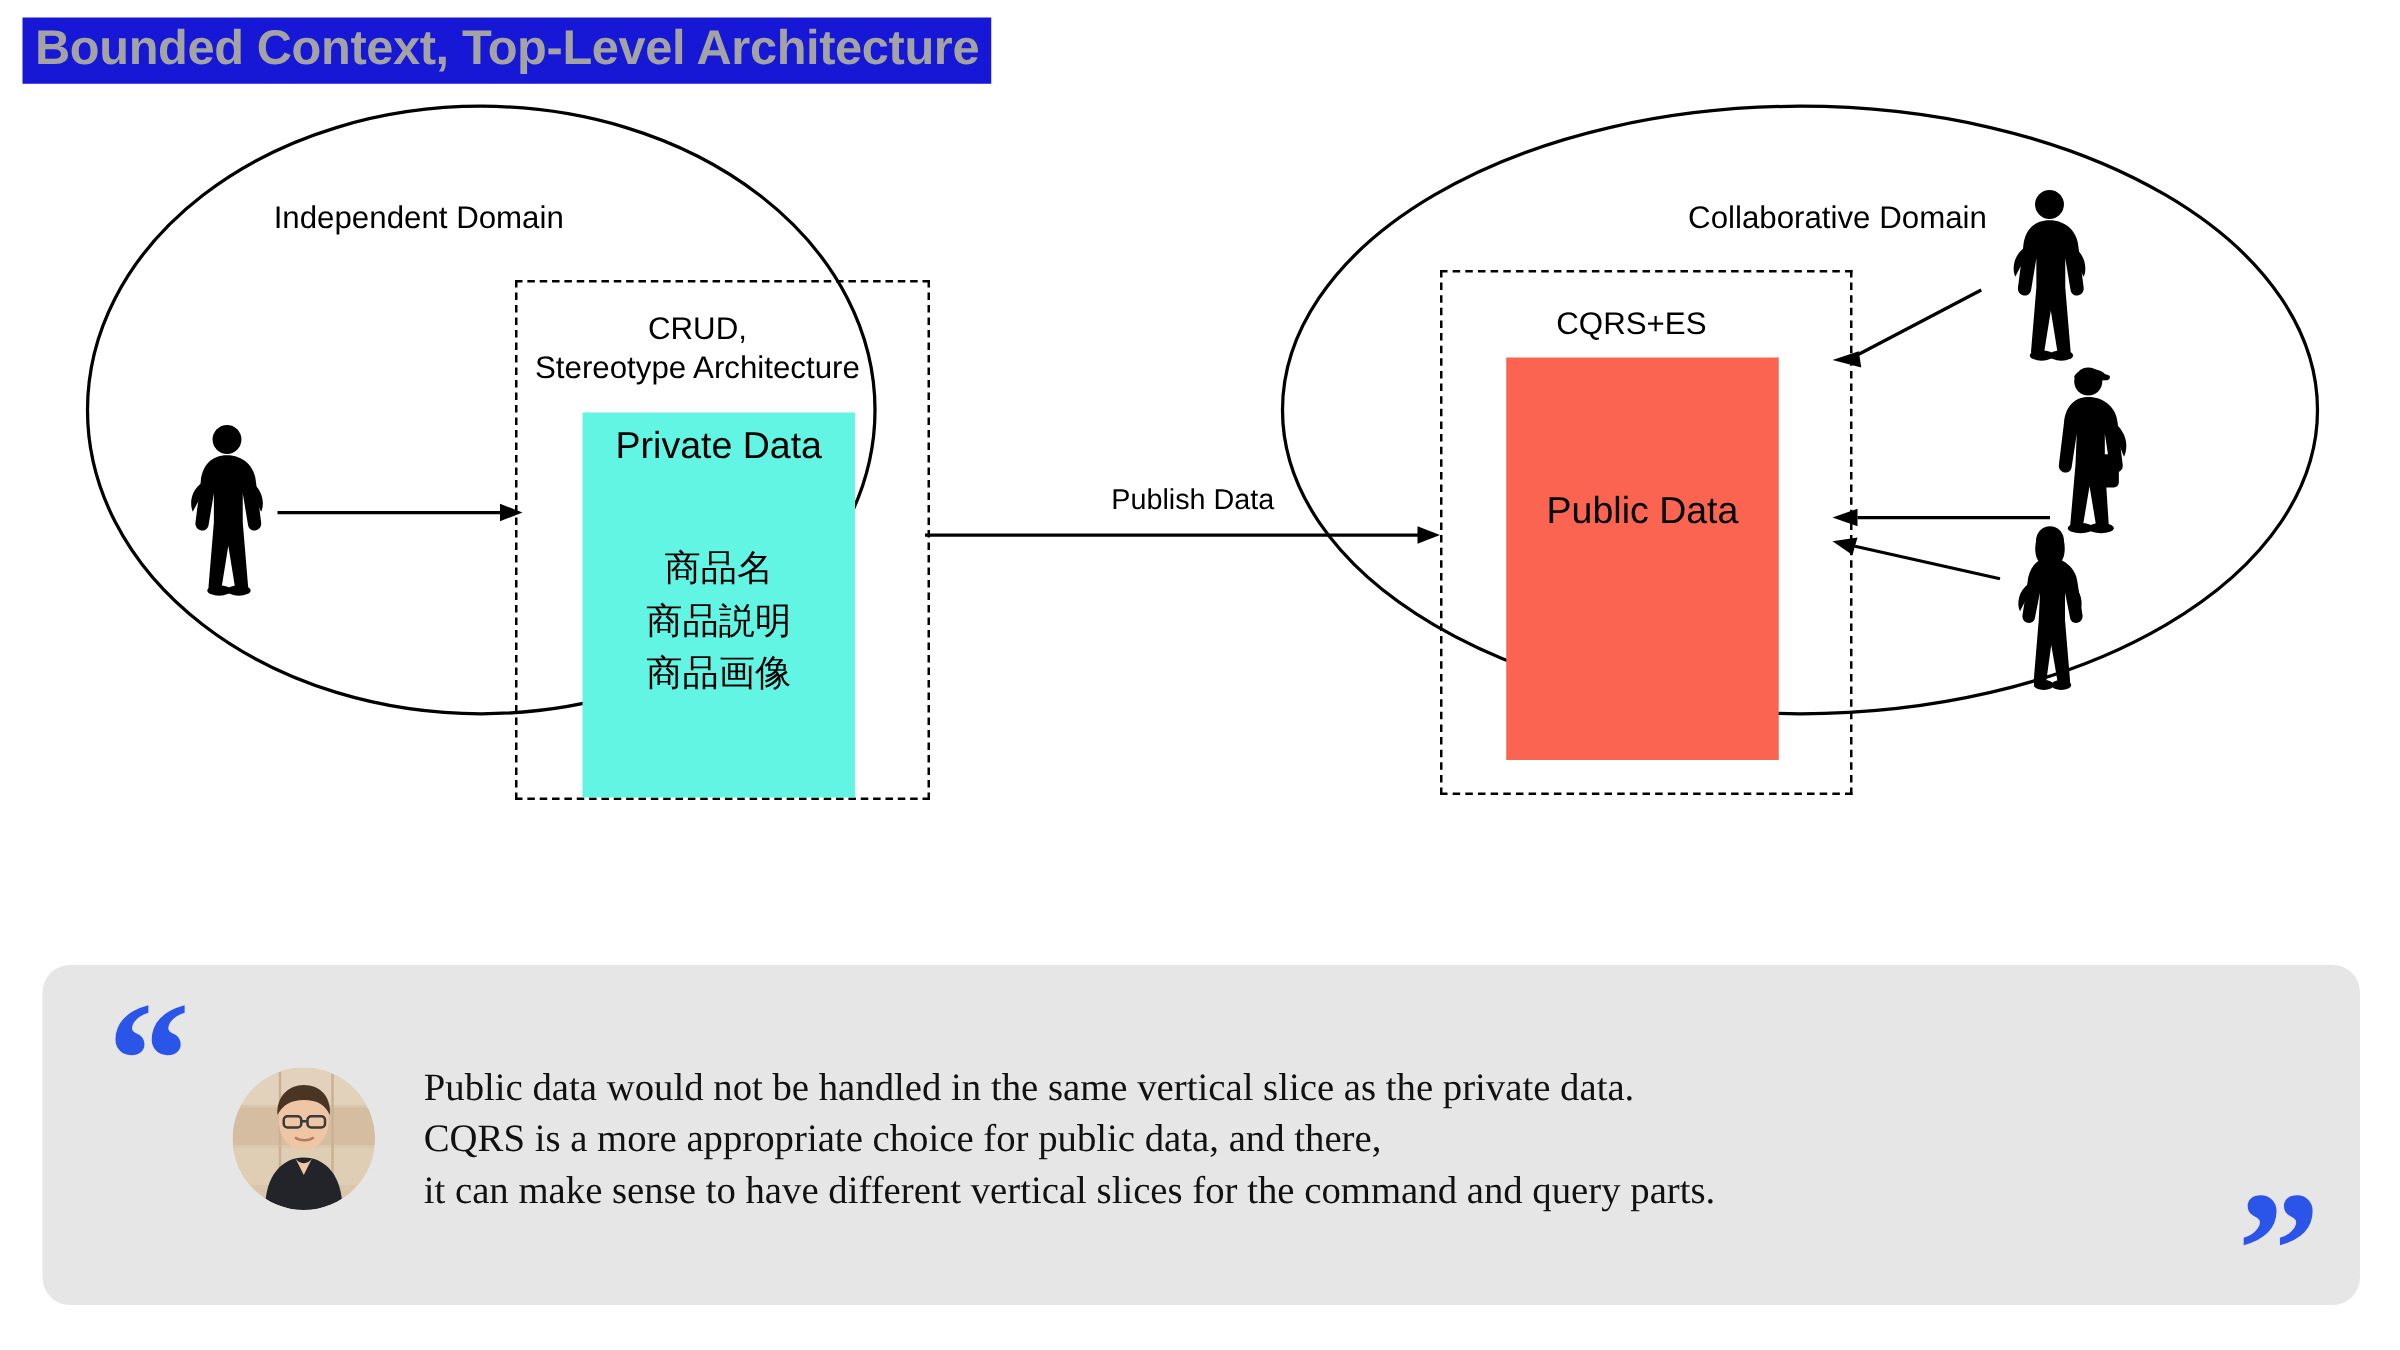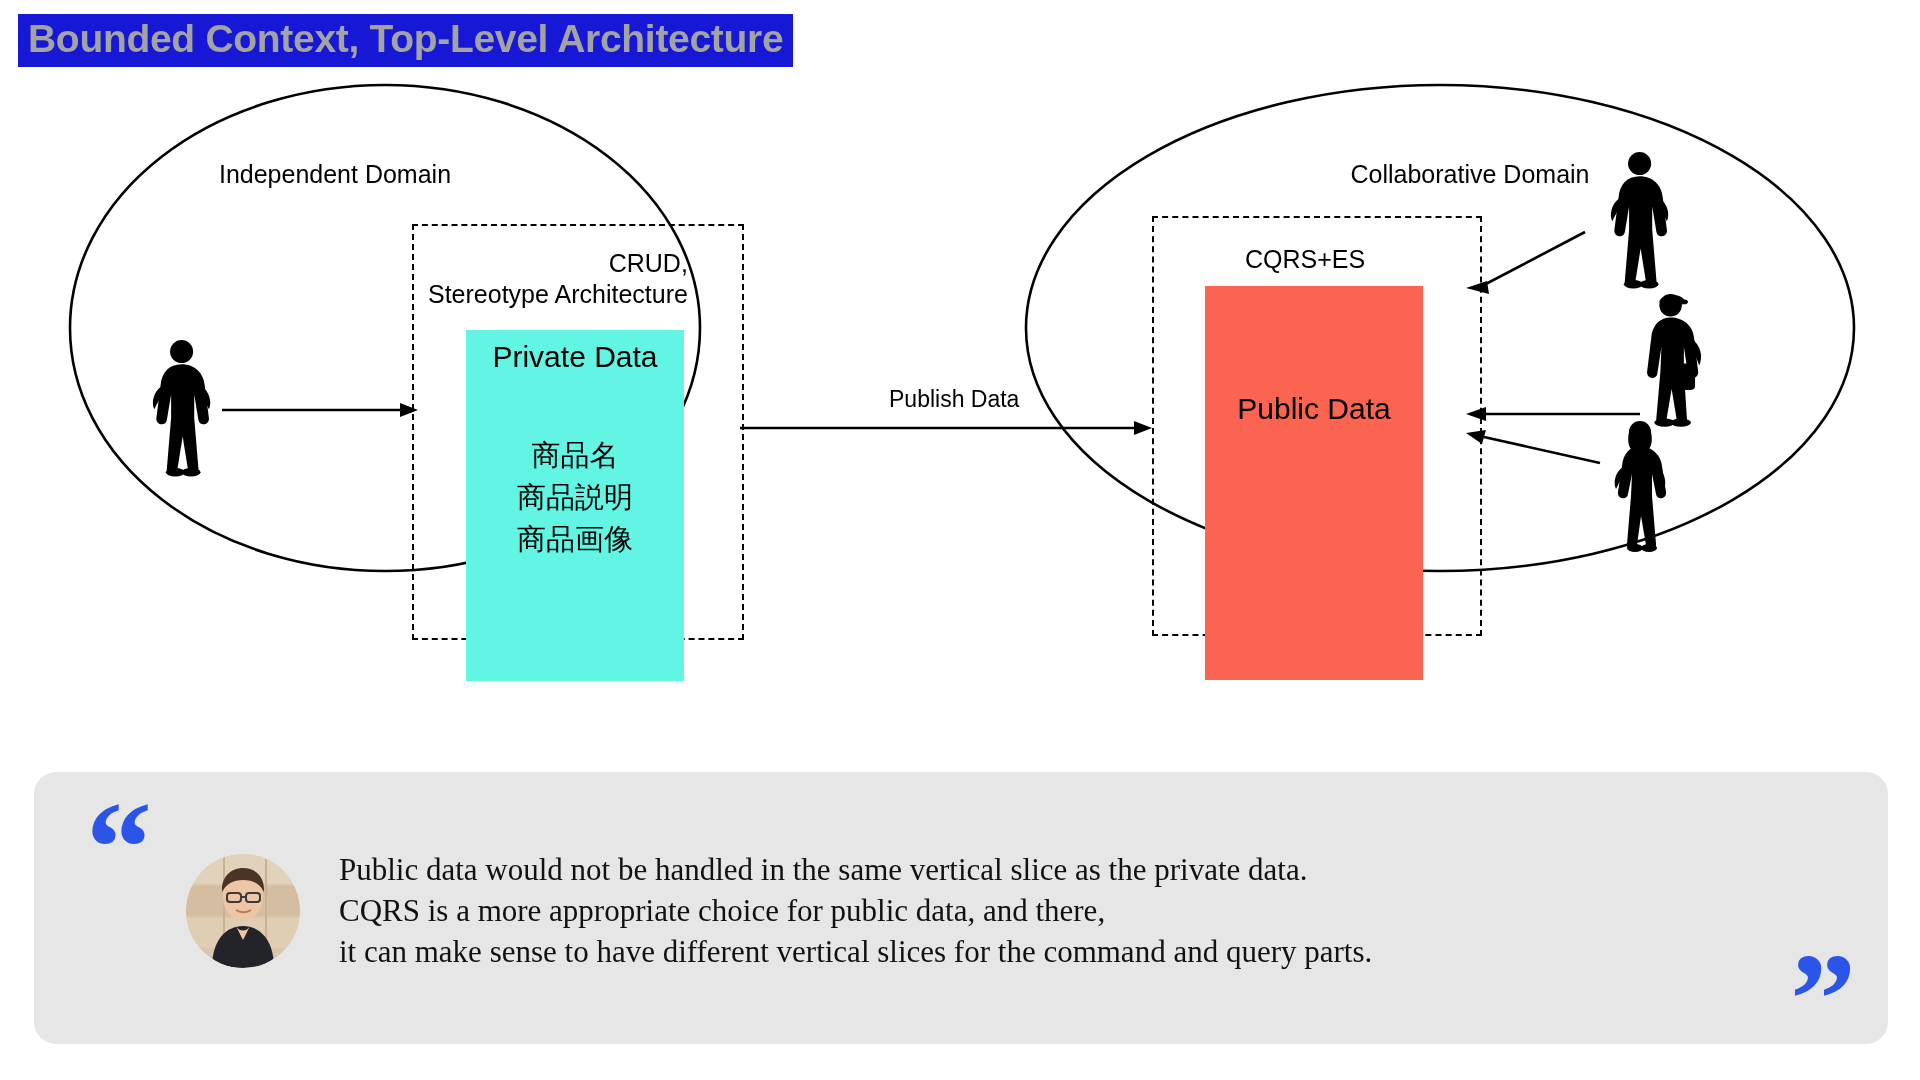"CRUD," .box-caption { text-align: right -> center }
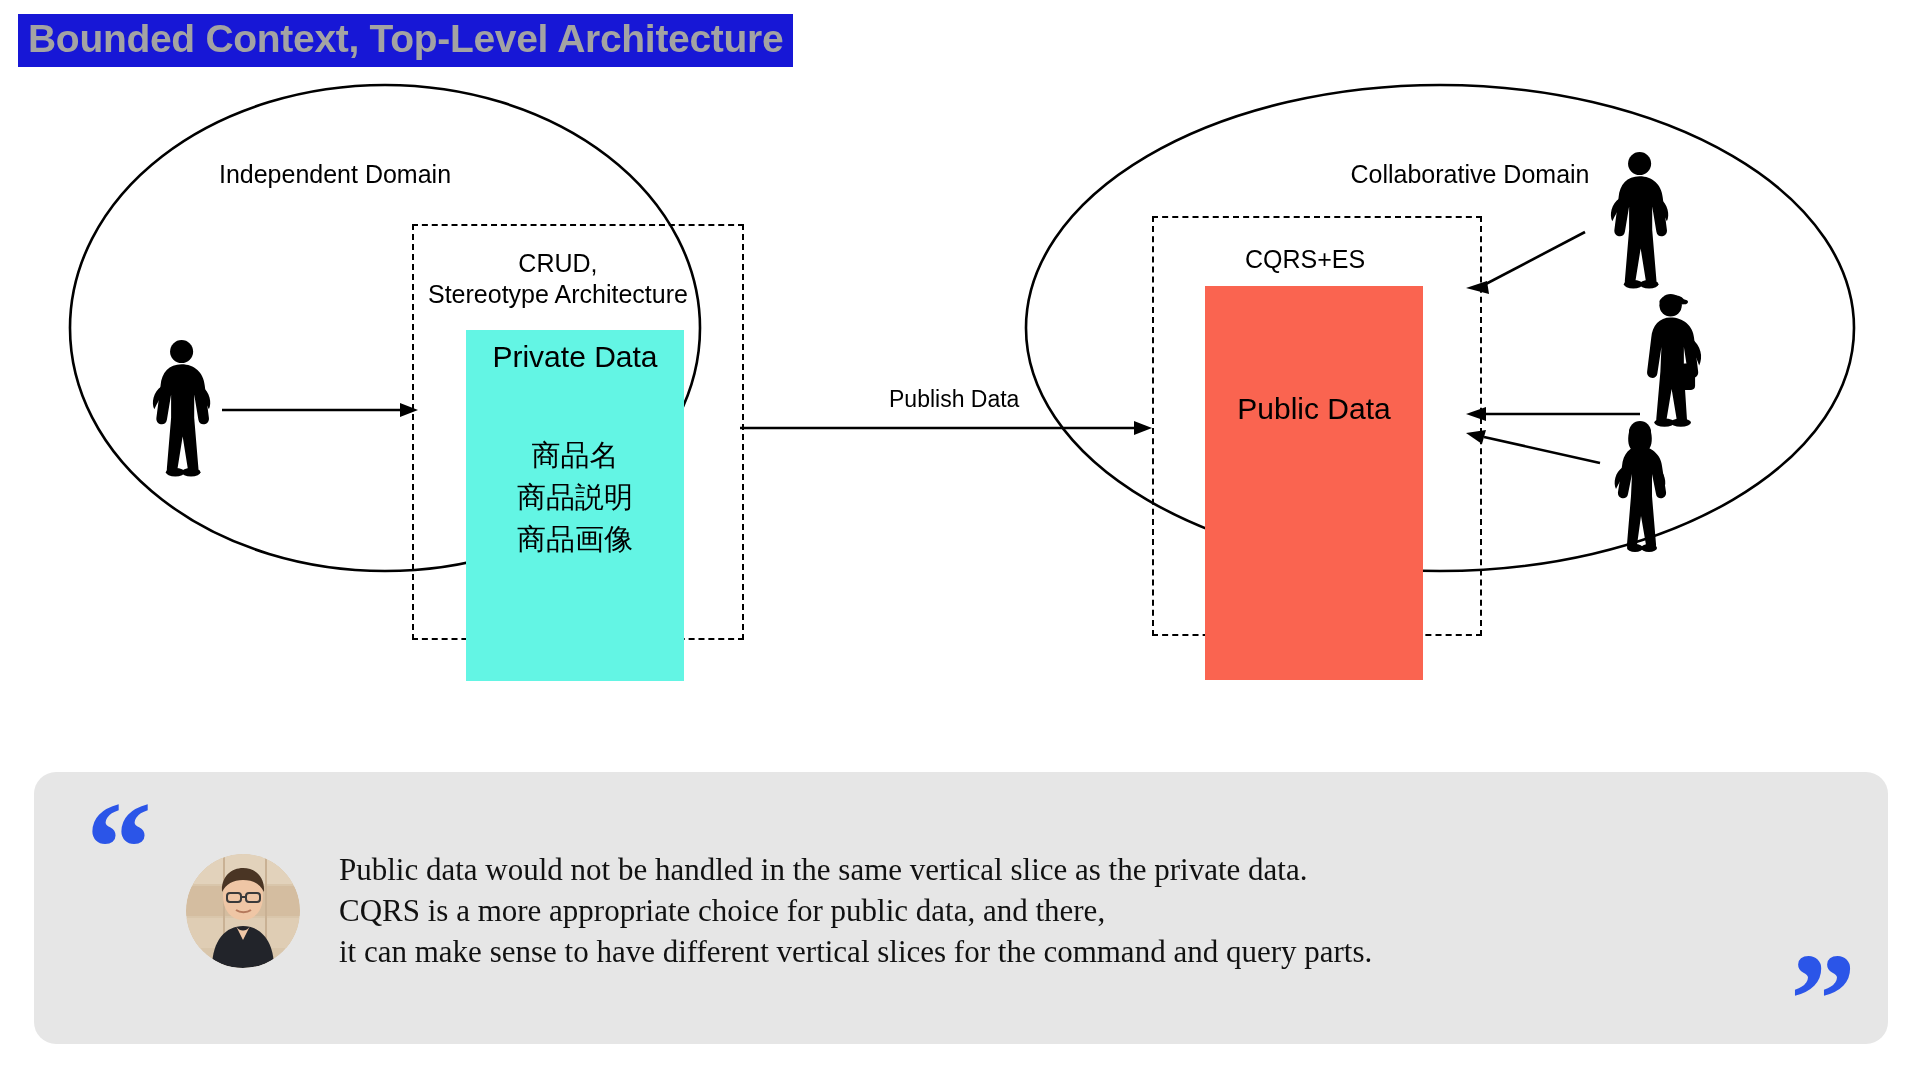"Private Data" div.data-card { height: 351px -> 308px }
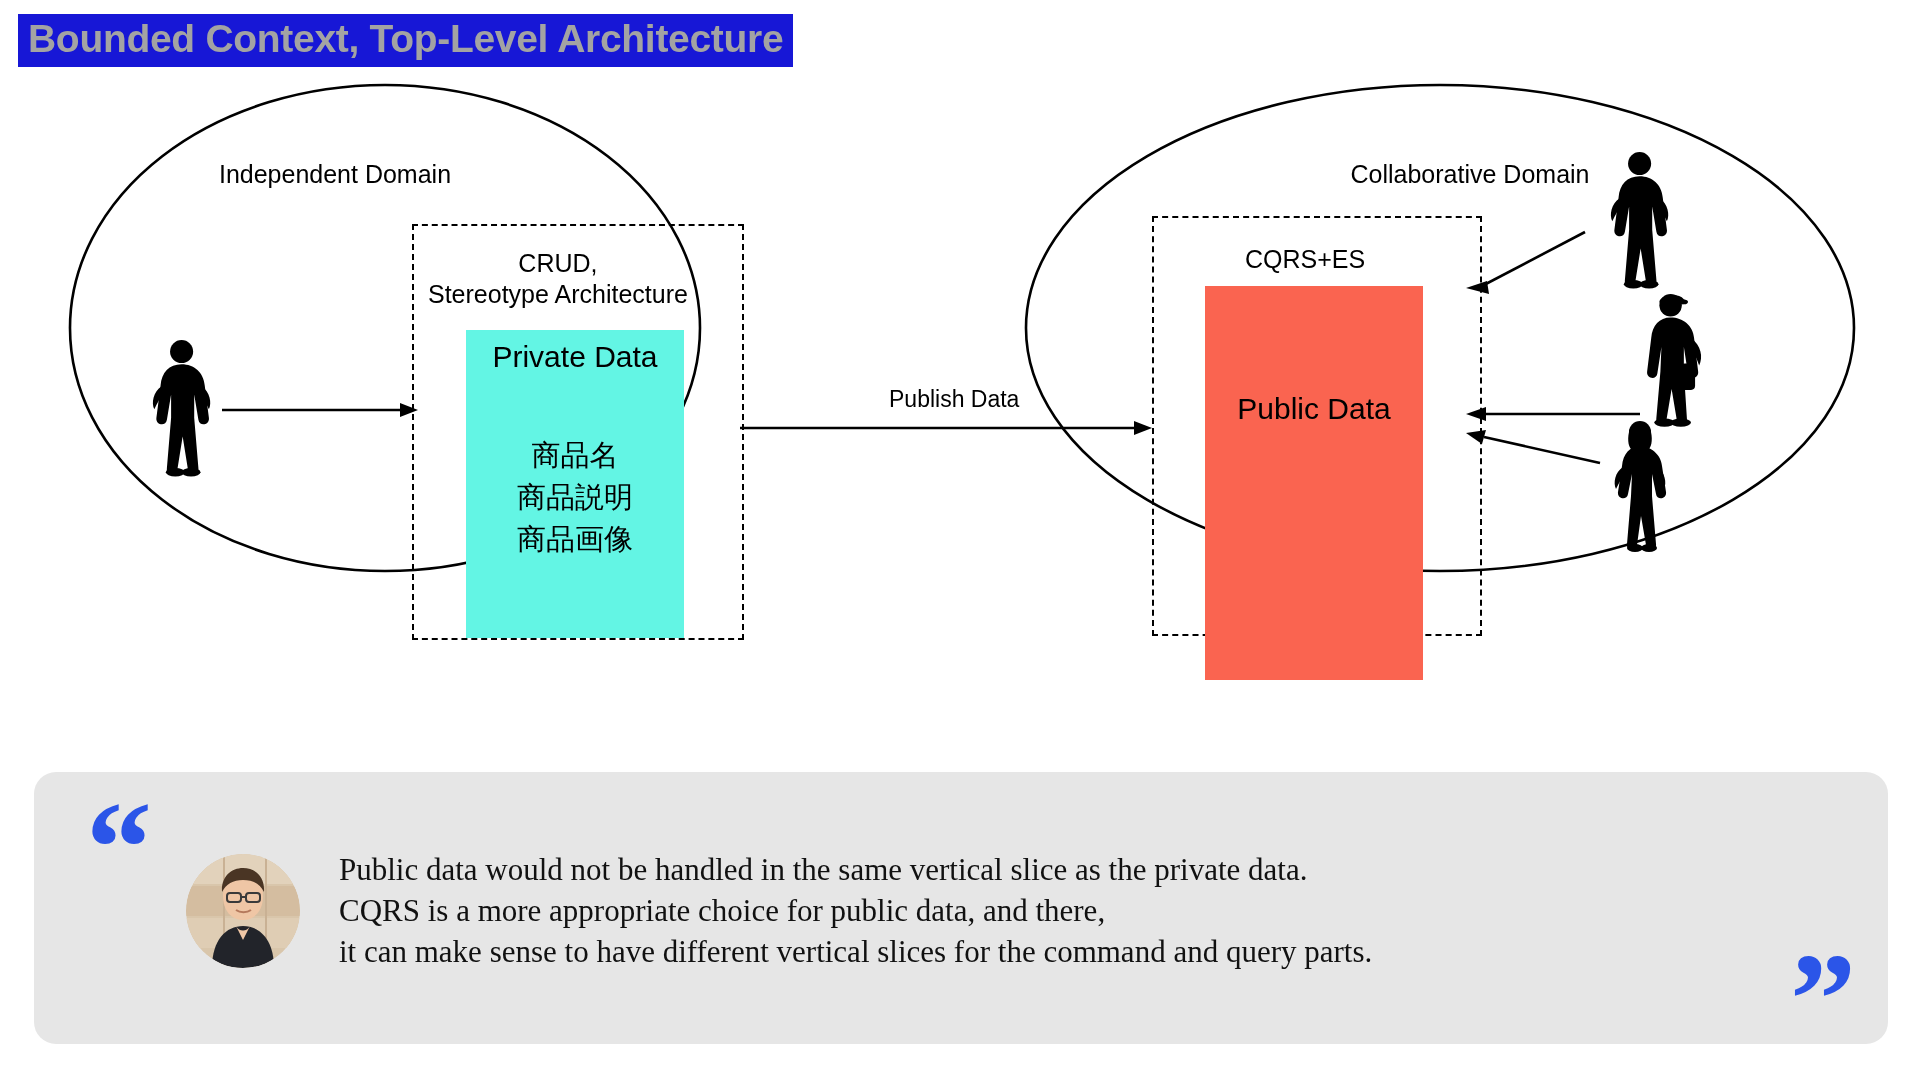"Public Data" div.data-card { height: 394px -> 322px }
